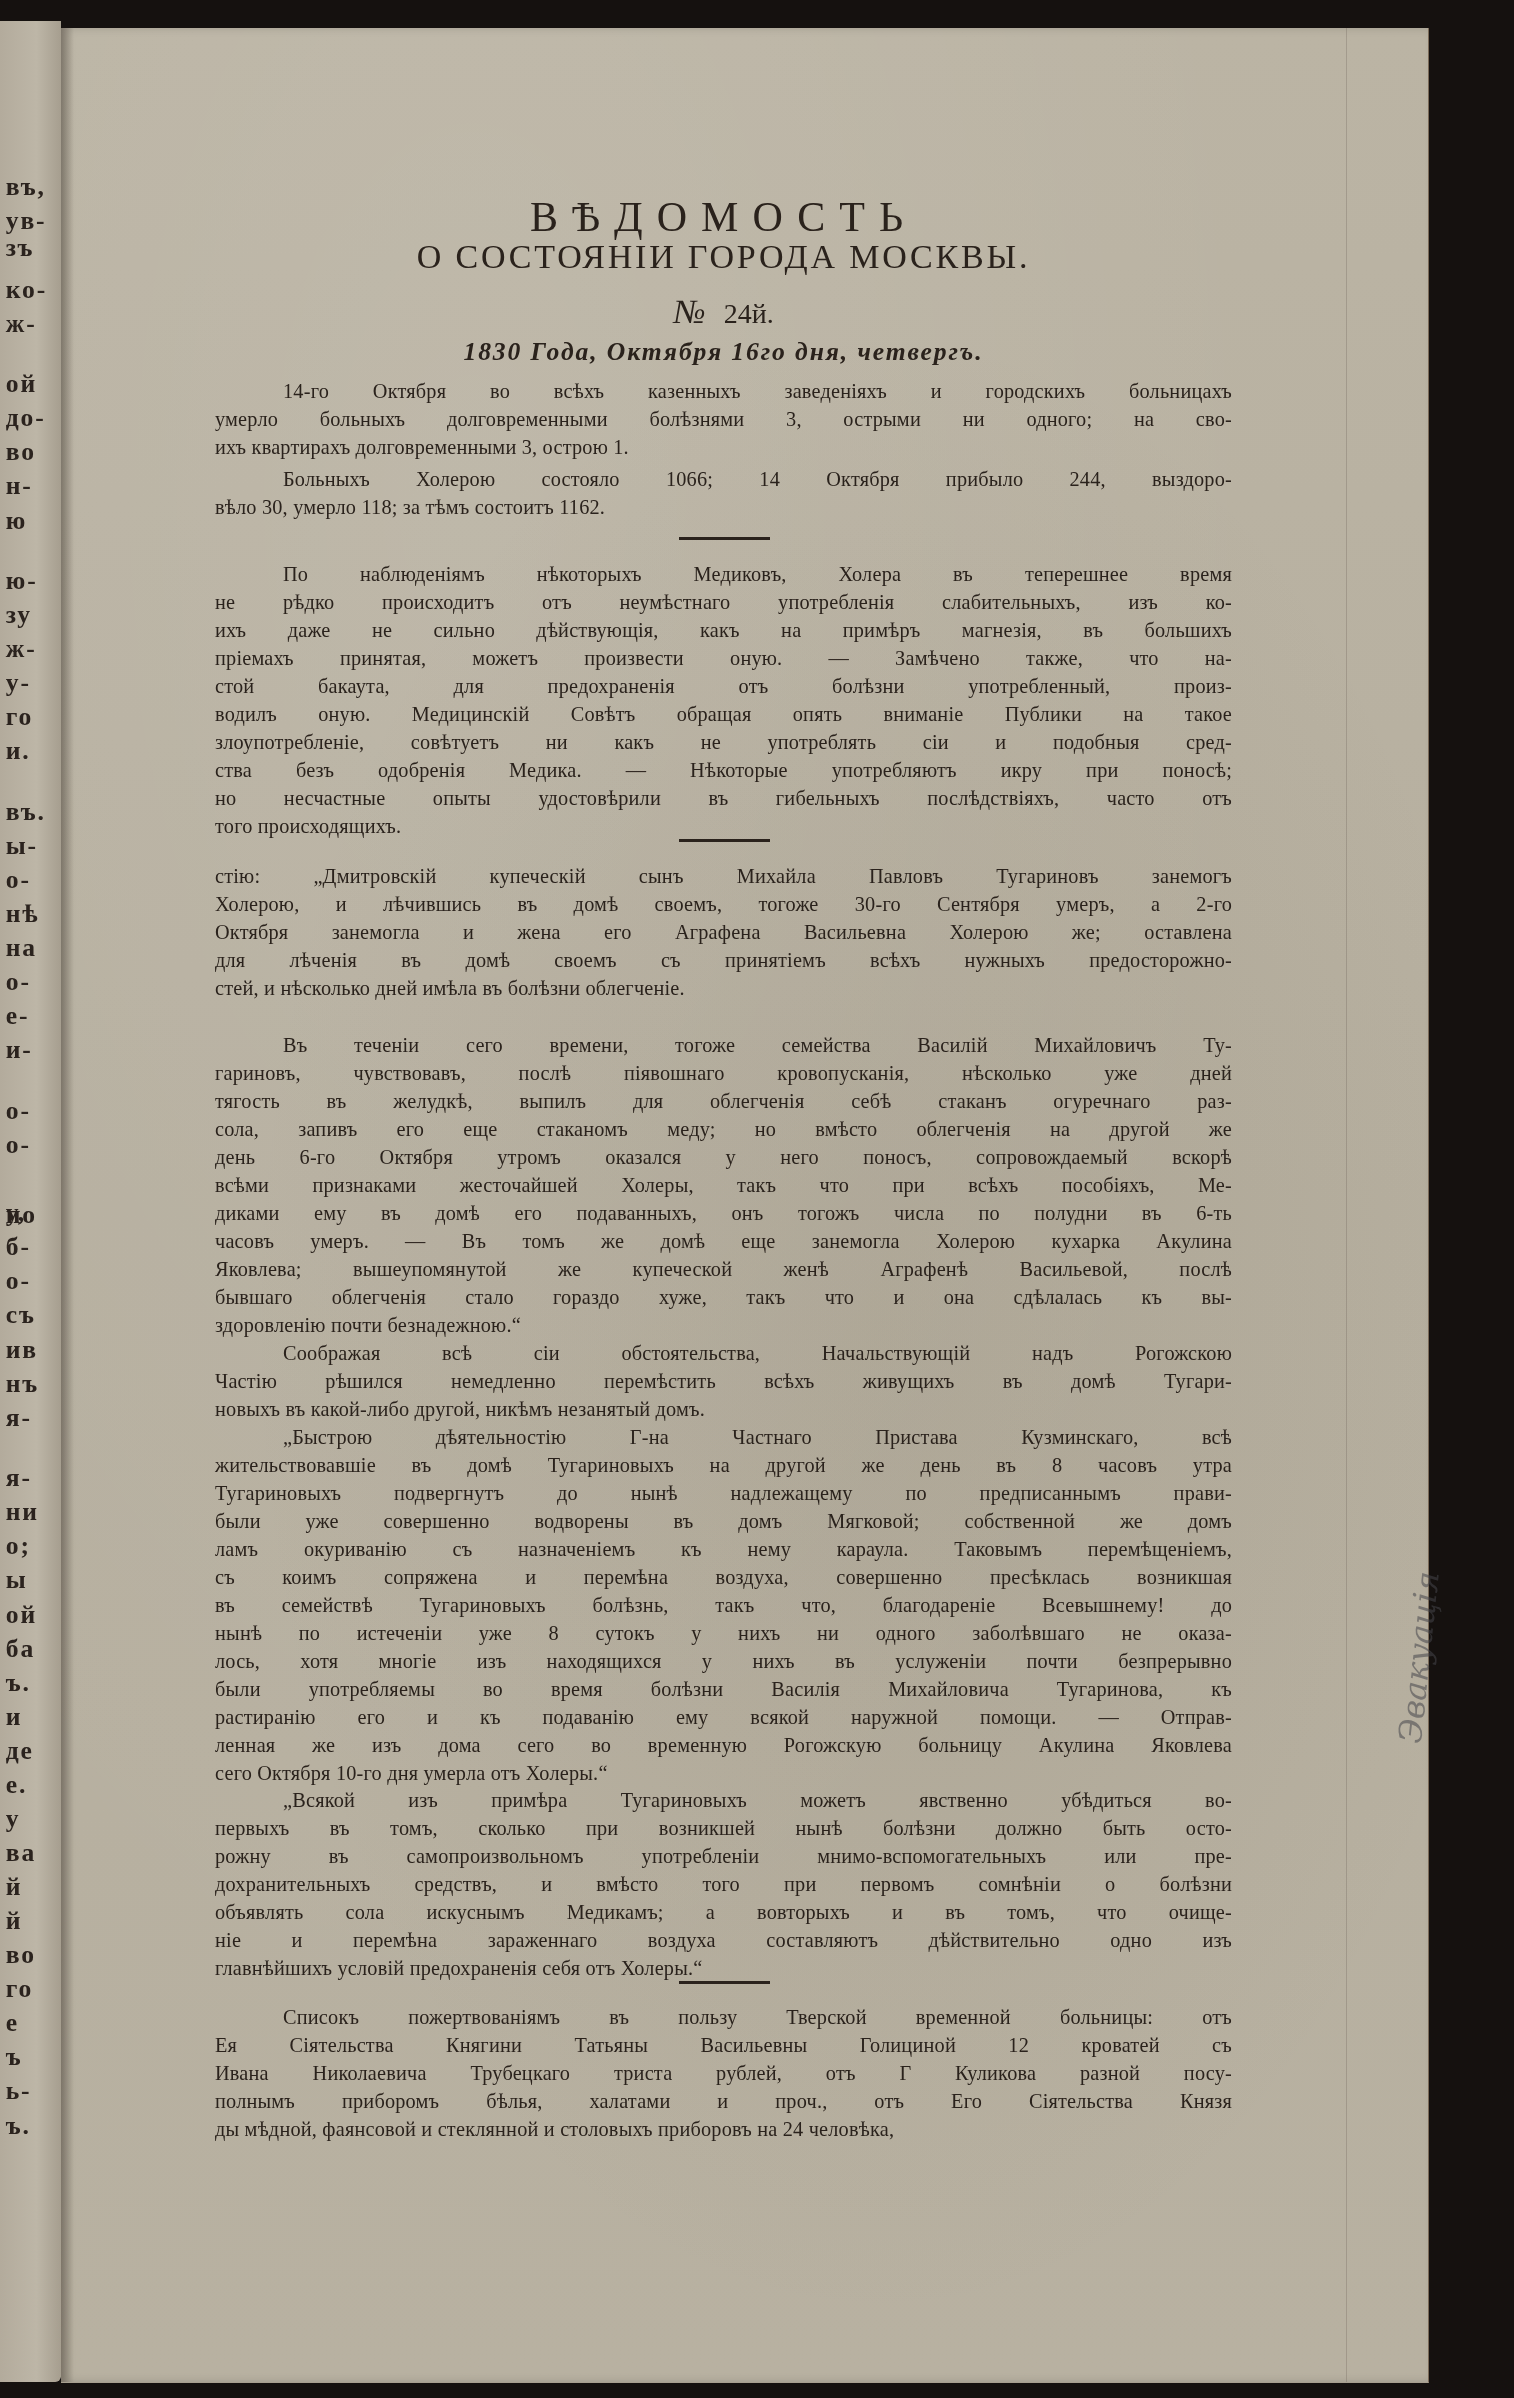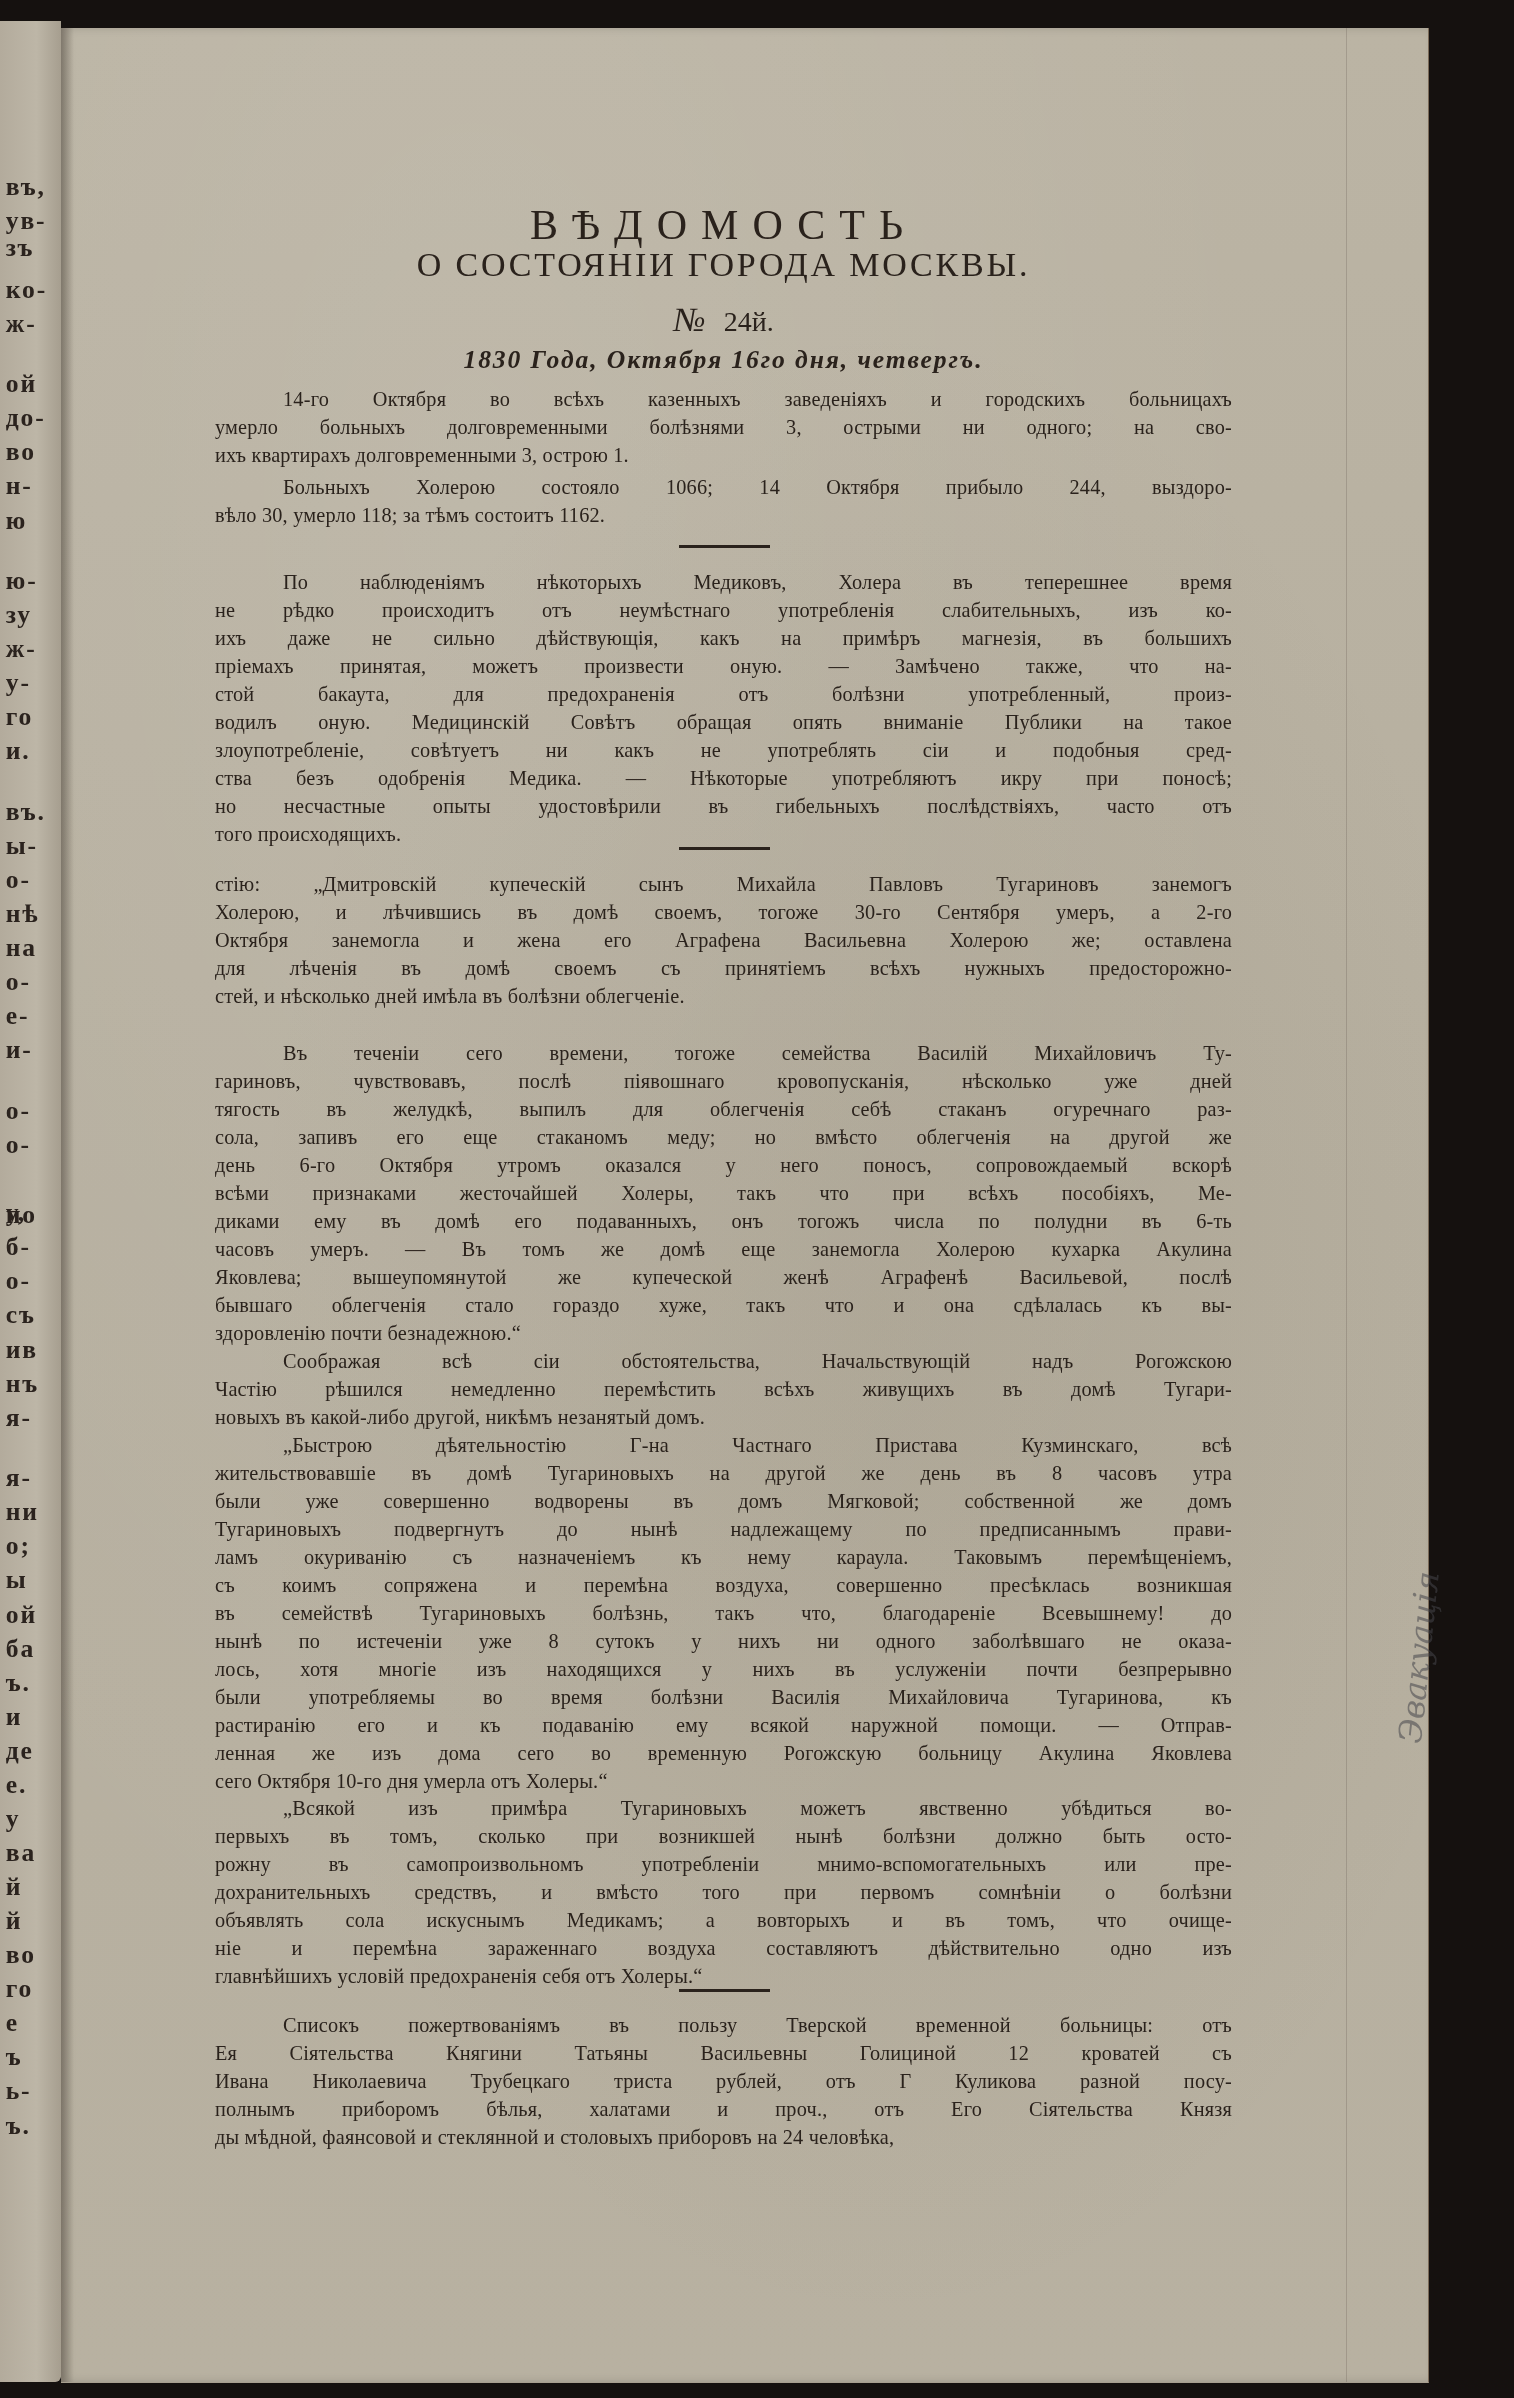"ВѢДОМОСТЬ" div.text { top: 12px -> 4px }
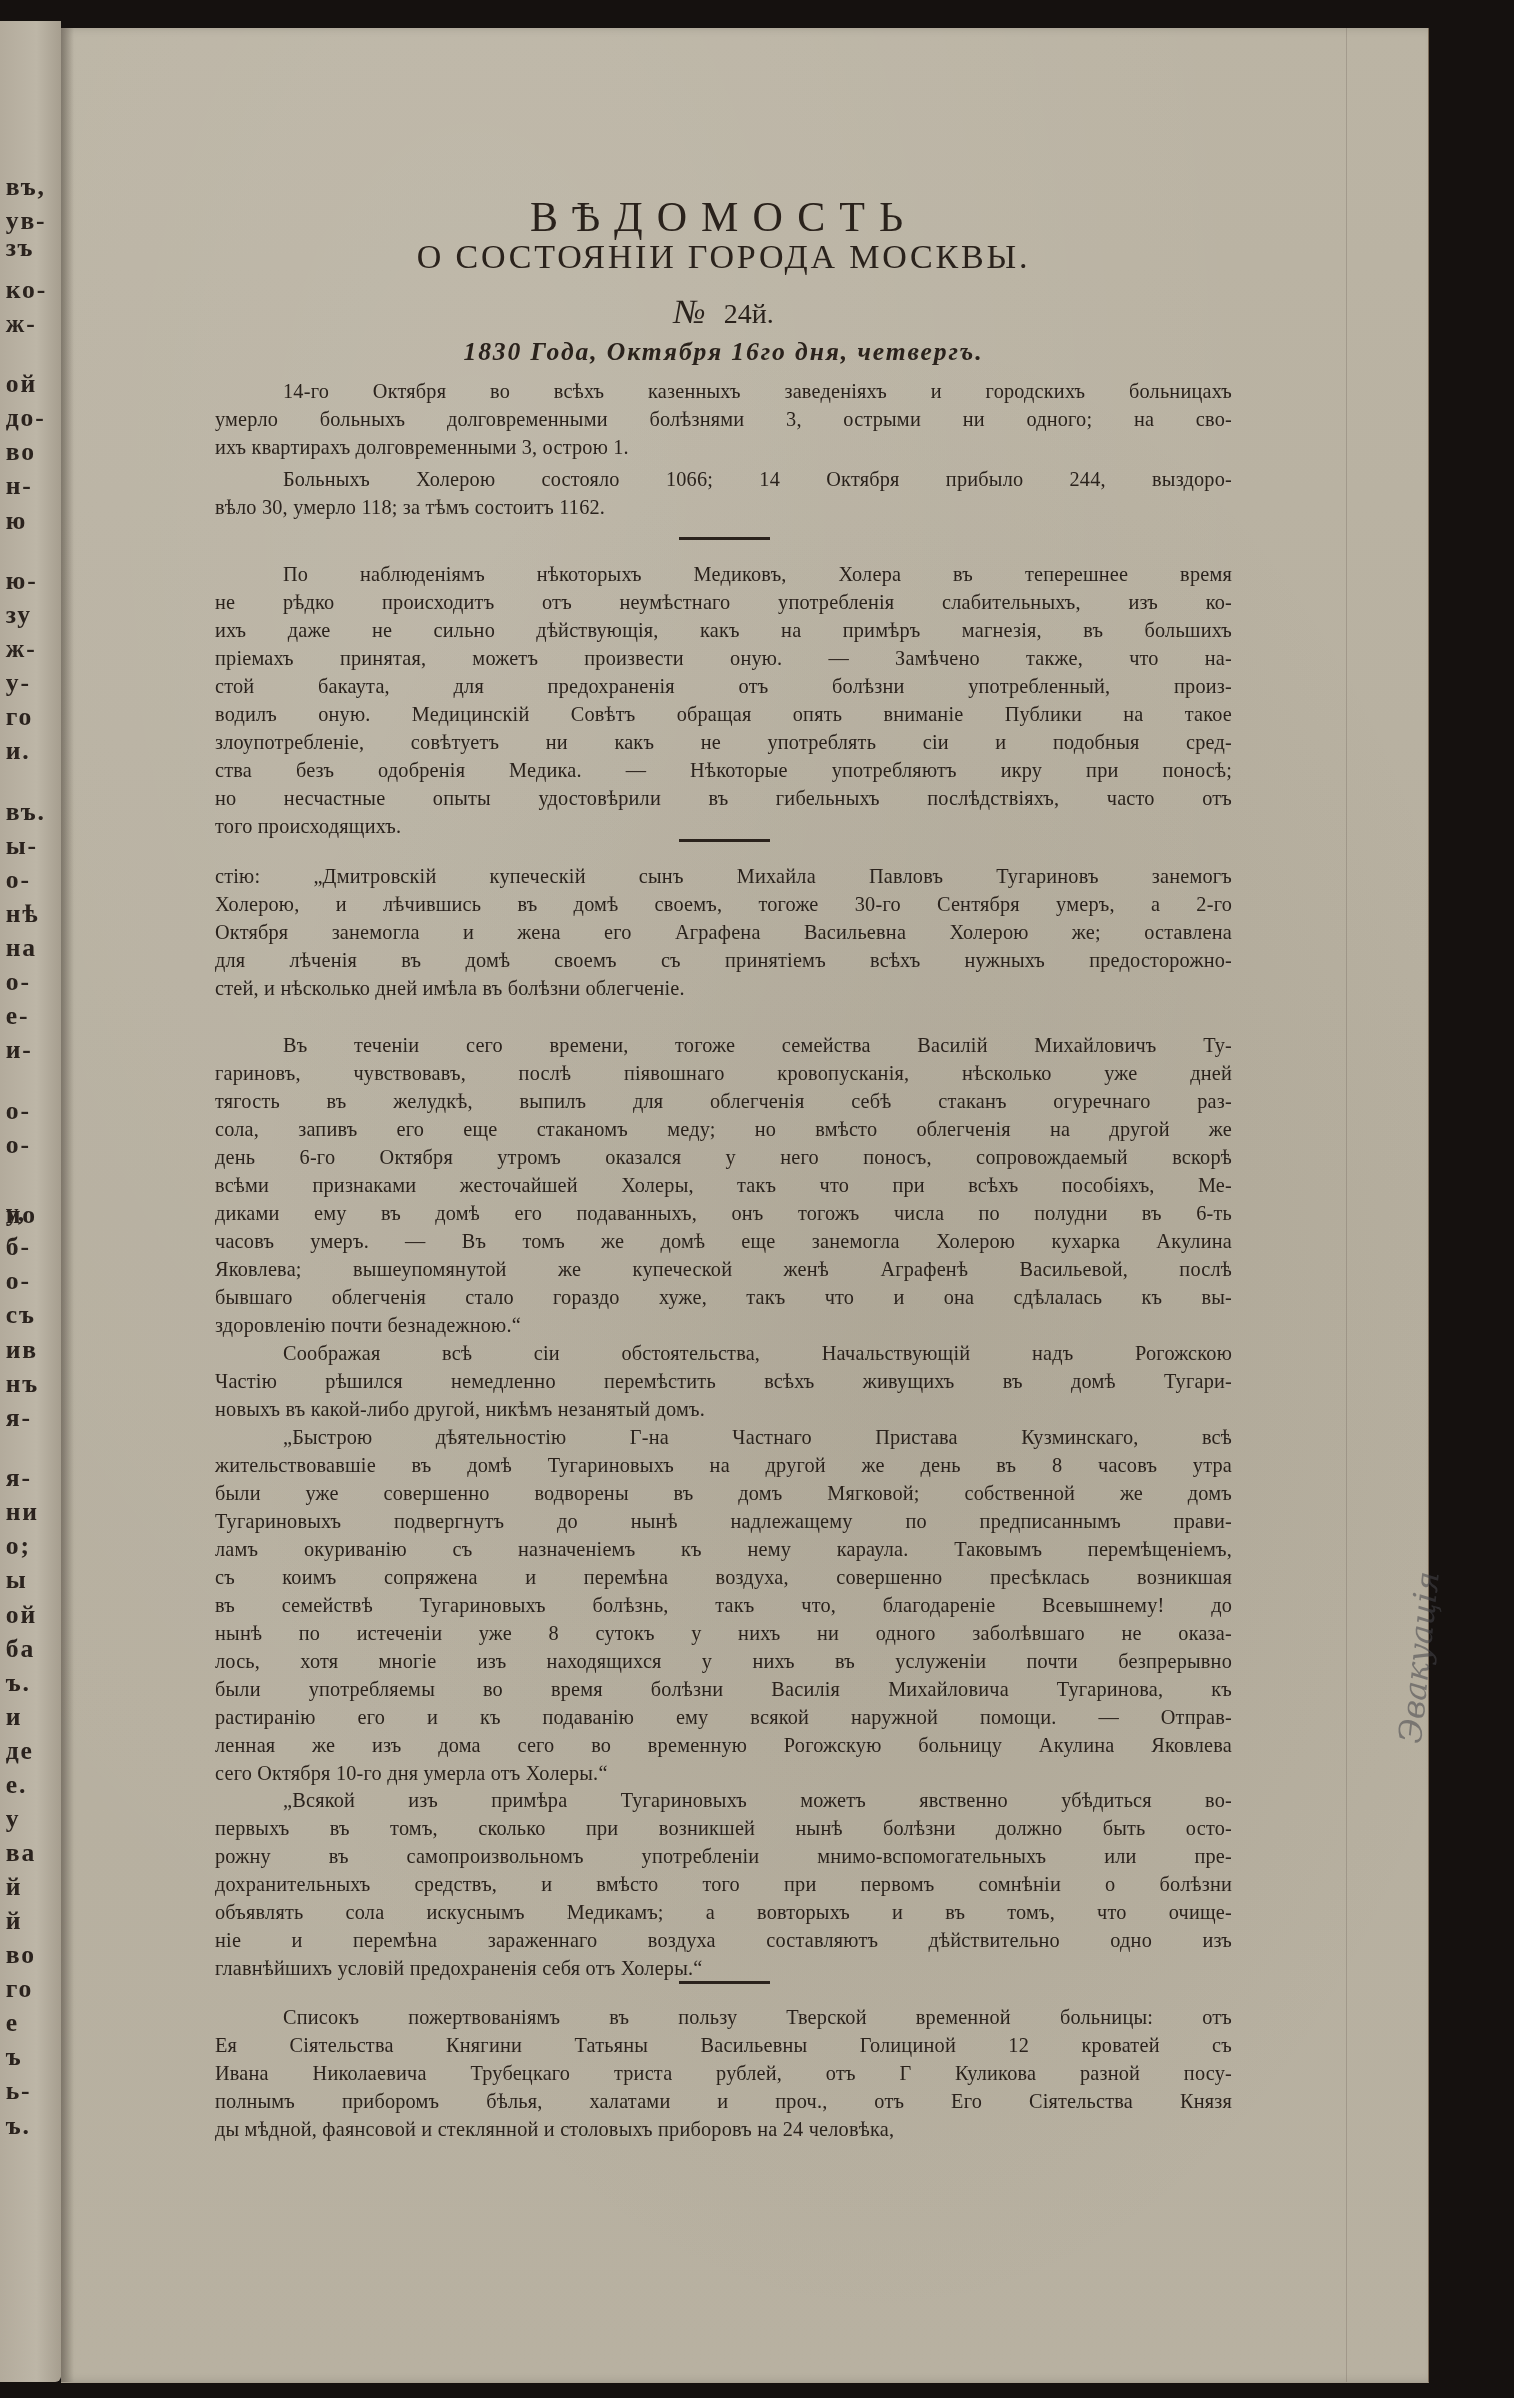"были уже совершенно водворены въ" span.line { order: before "Тугариновыхъ подвергнутъ до нынѣ" -> after "Тугариновыхъ подвергнутъ до нынѣ" }
